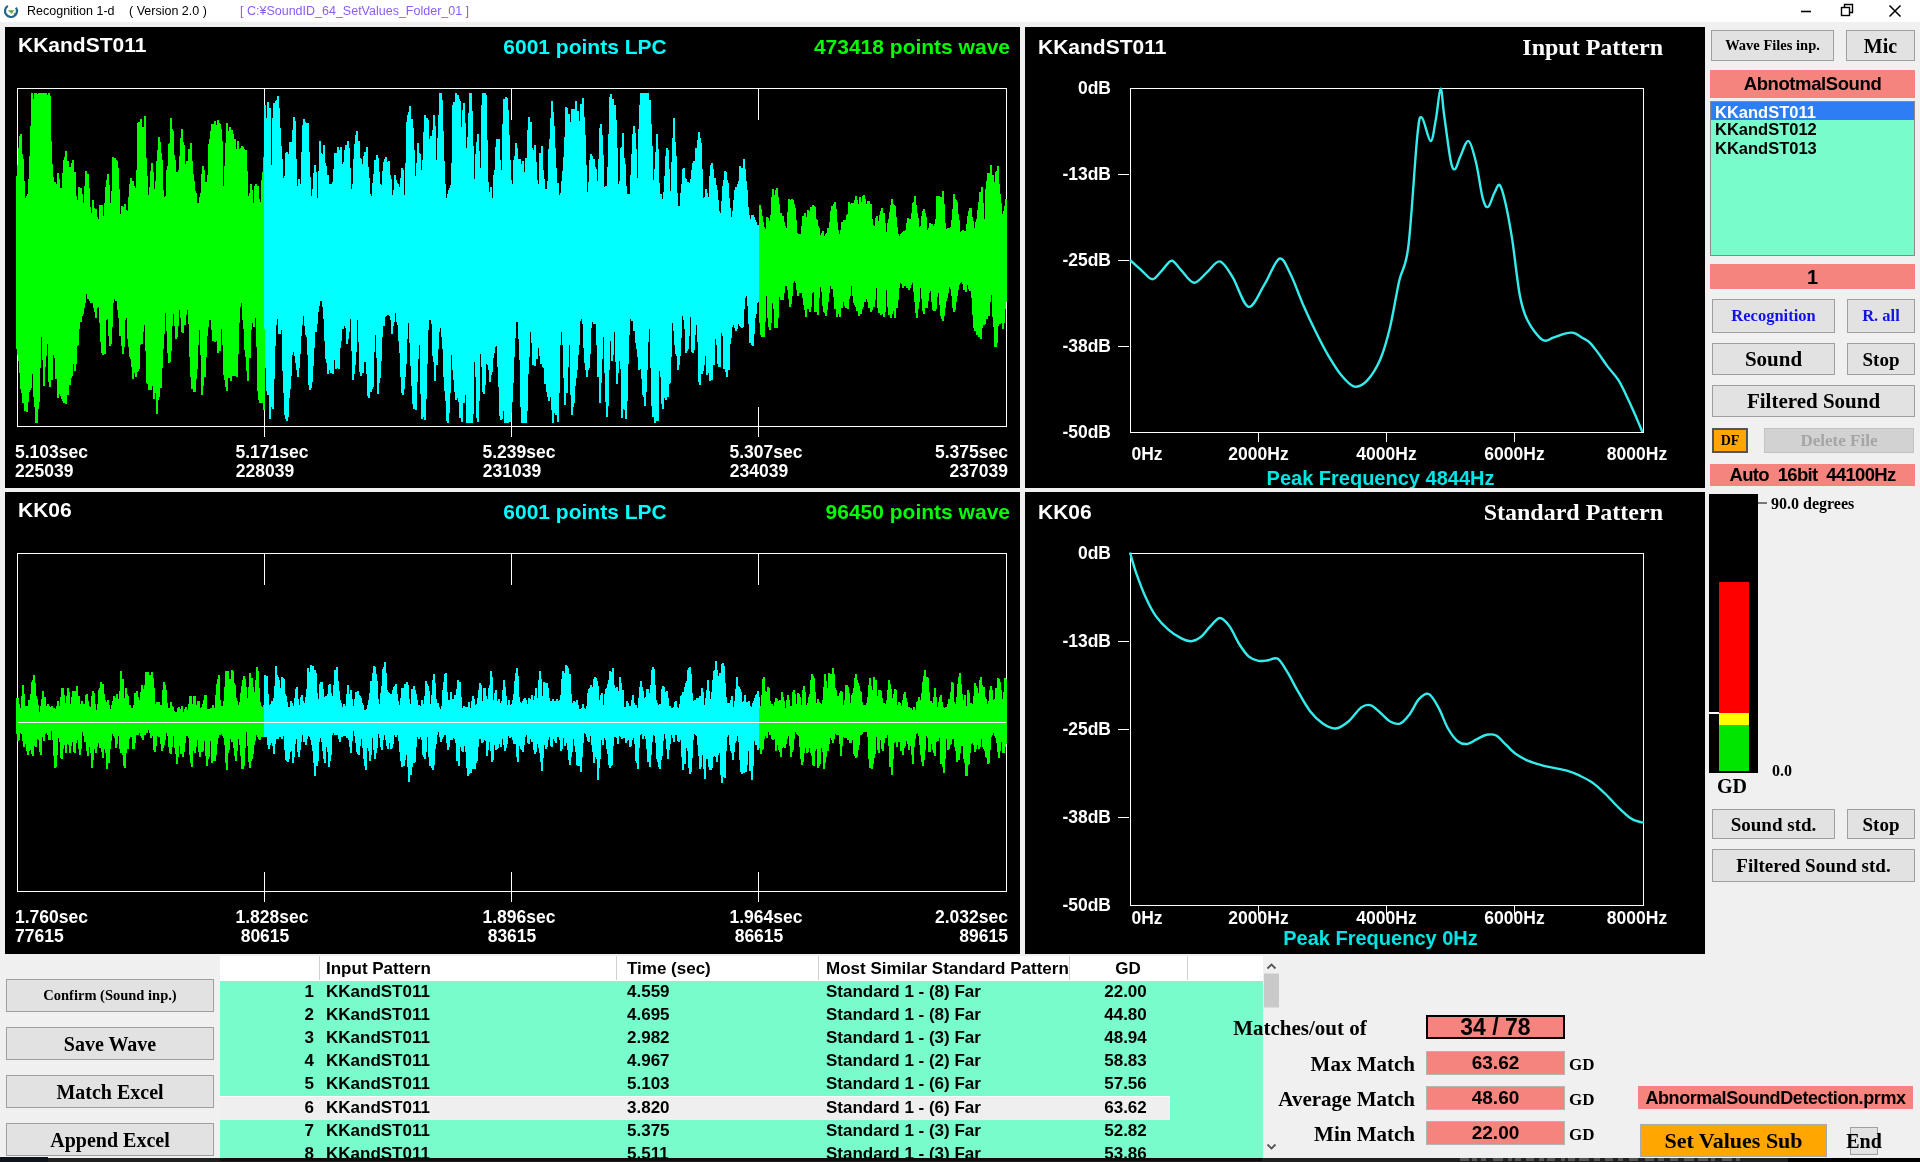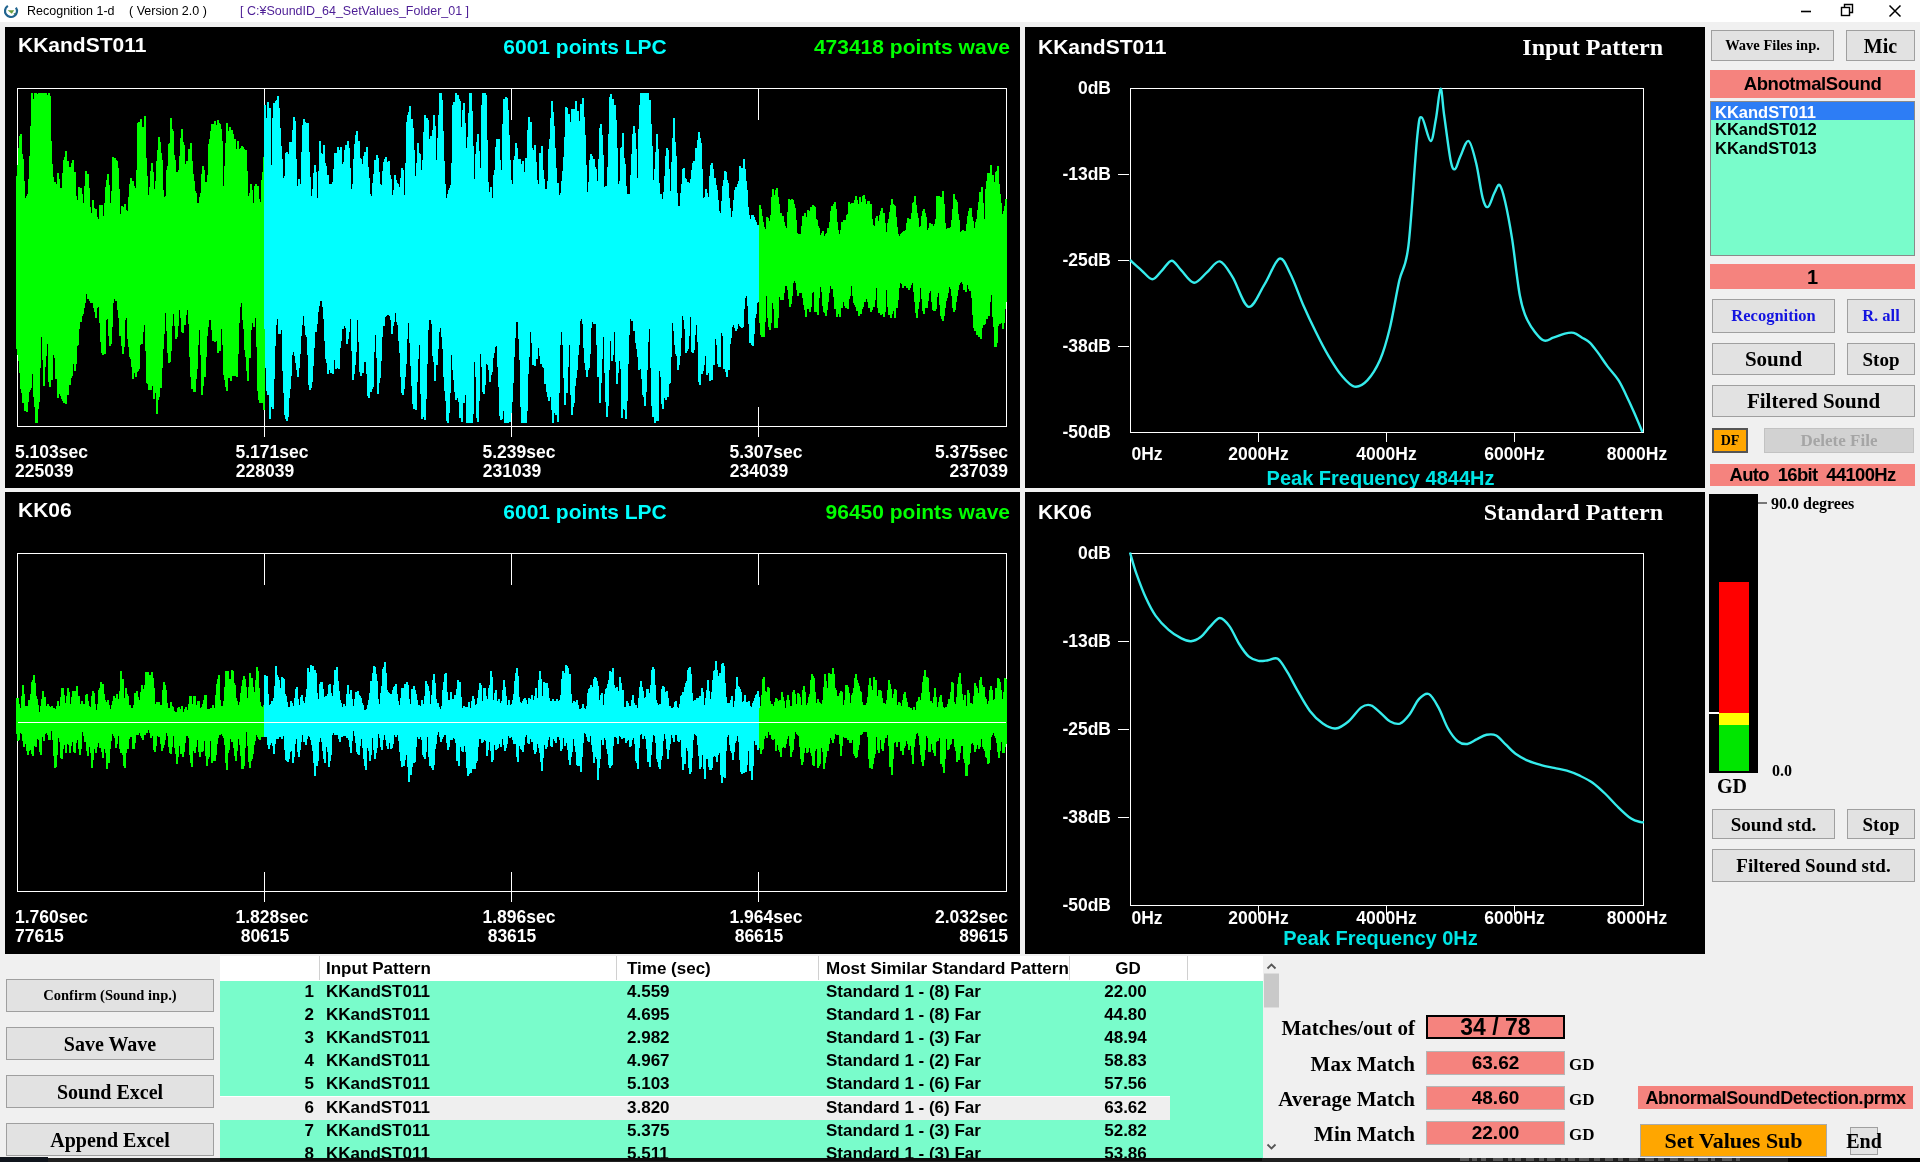"[ C:¥SoundID_64_SetValues_Folder_01 ]" div.abs { color: #4c1d95 -> #8b5cf6 }
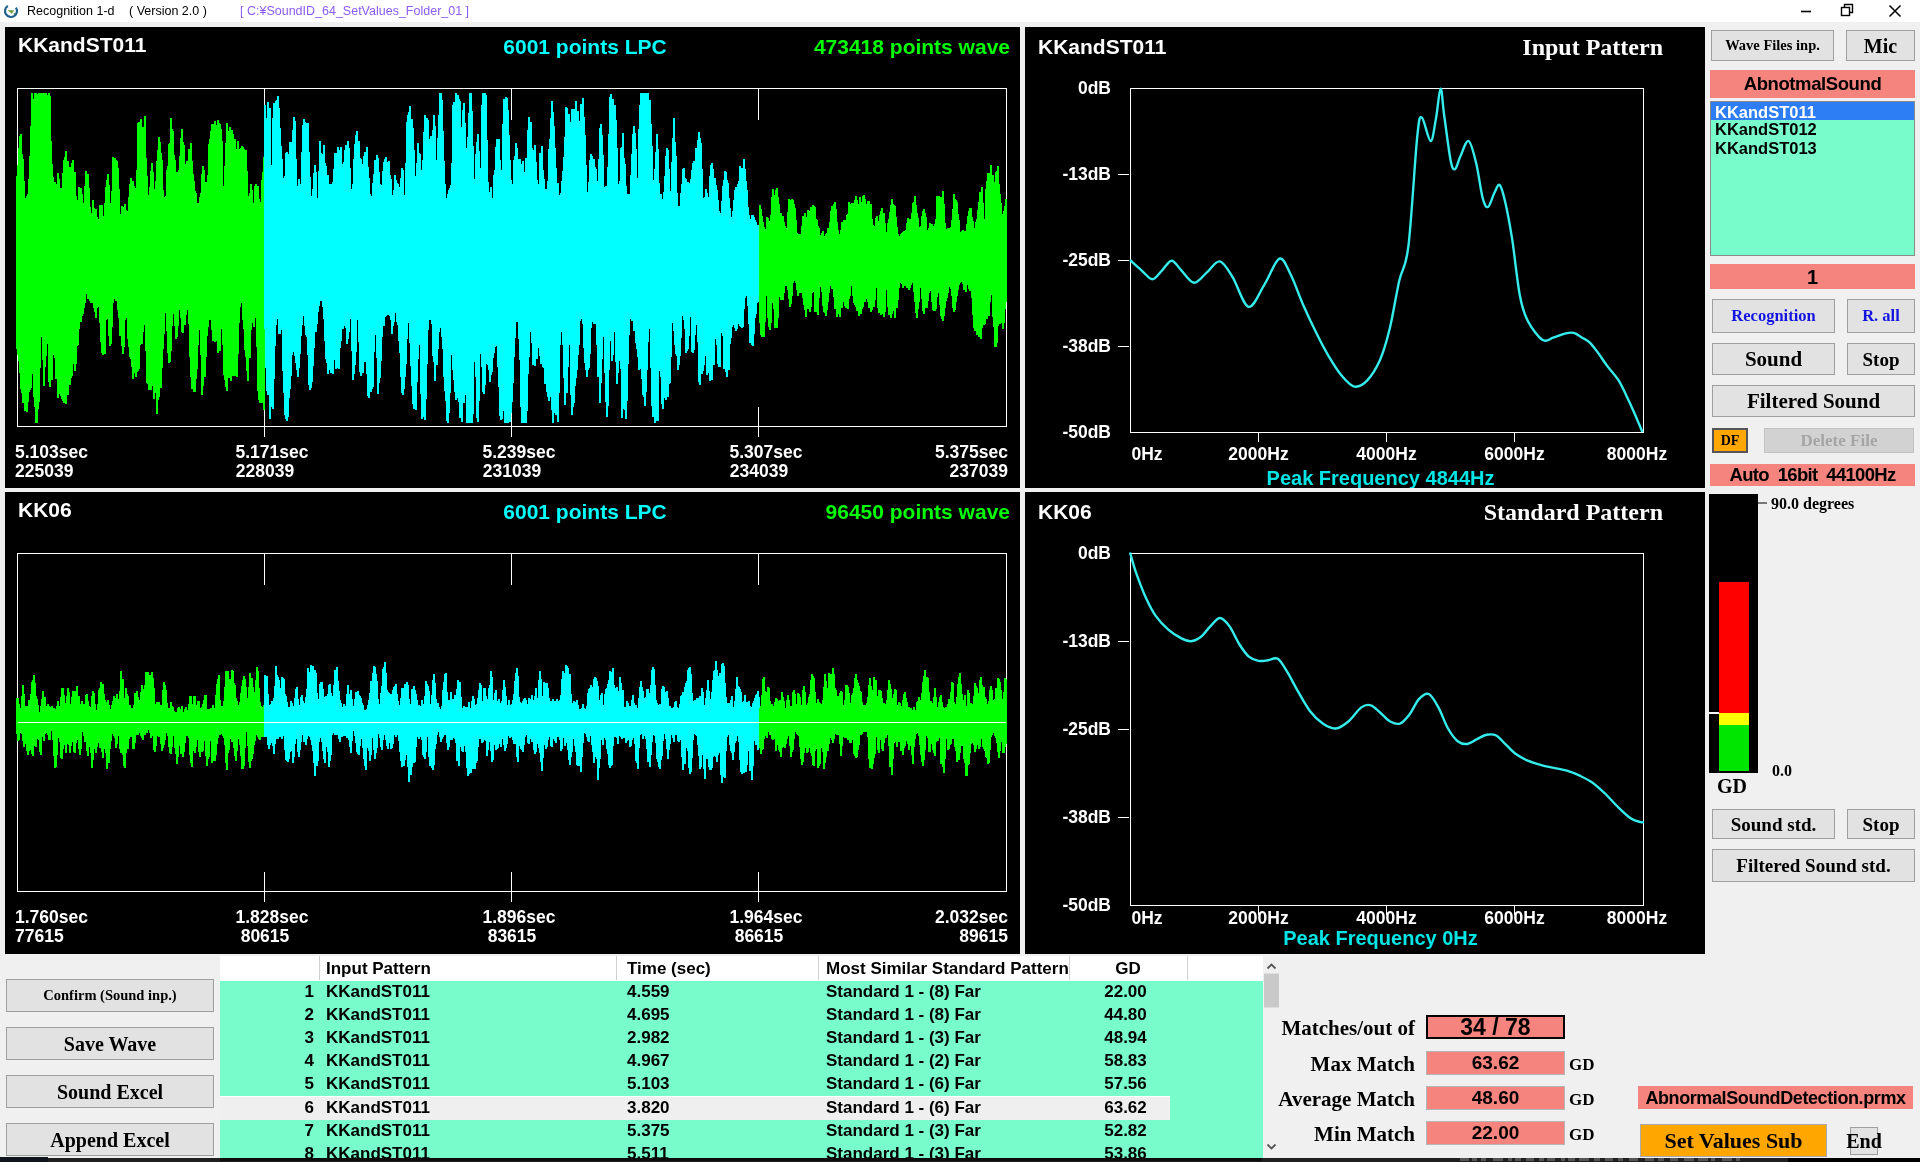"Matches/out of" div.abs { text-align: right -> center }
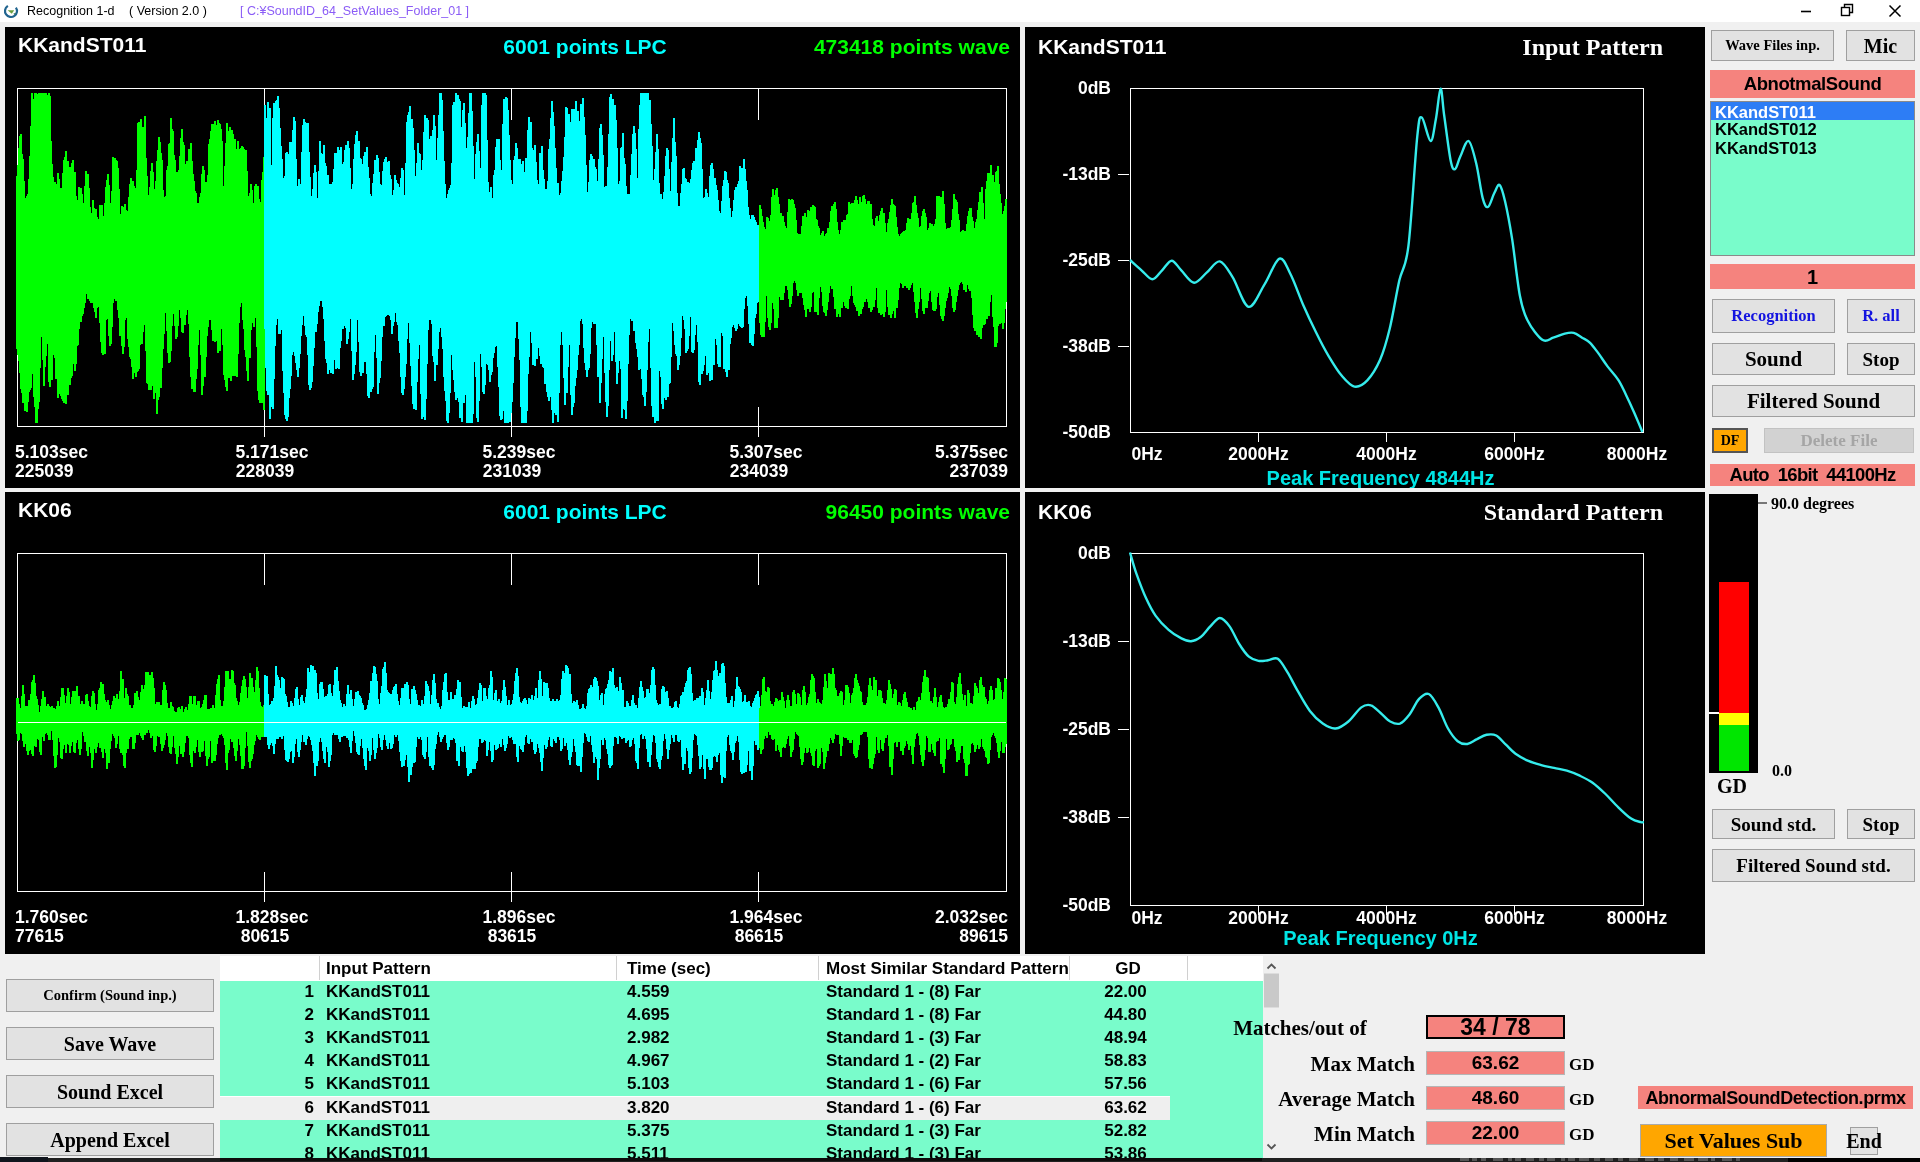"Sound Excel" div.btn { text: Sound -> Match }
